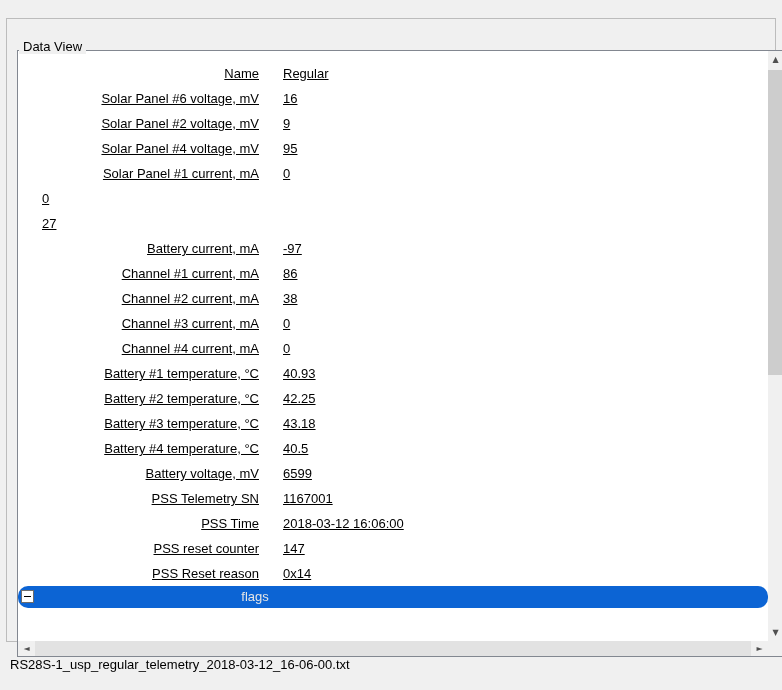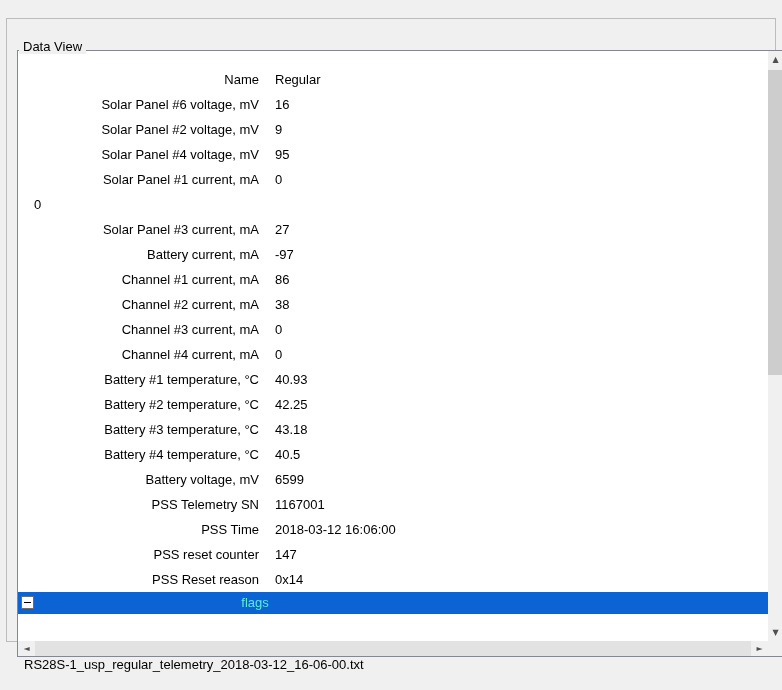"Name" .rows { padding-top: 16px -> 10px; text-decoration: none -> underline }
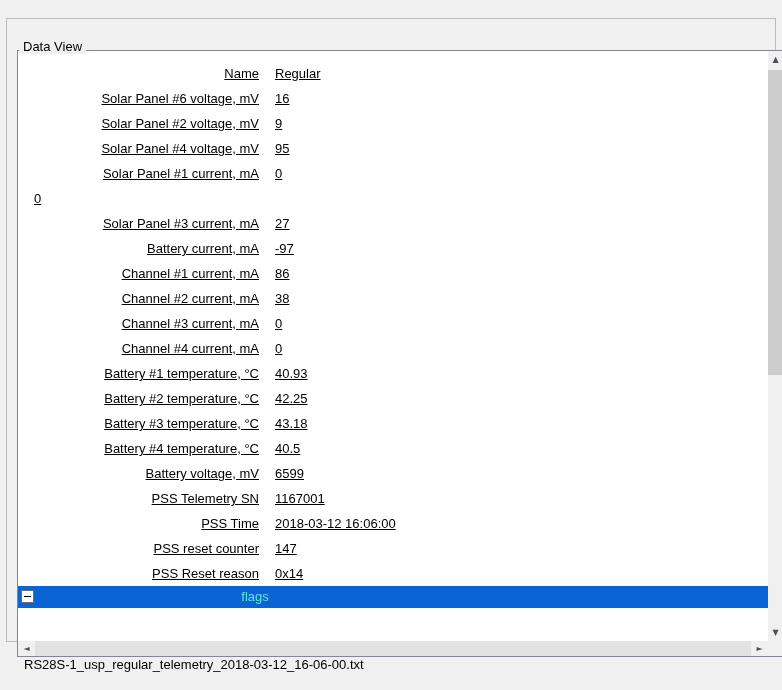"Regular" .row .val { margin-left: 16px -> 24px }
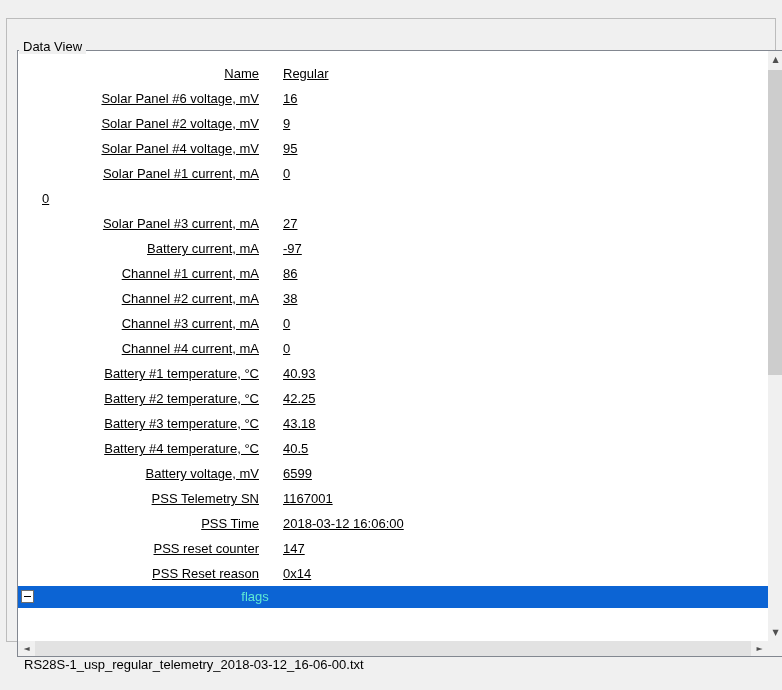"Solar Panel #3 current, mA" span.lbl { html: <span>Solar Panel #3 current, mA</span> -> none }
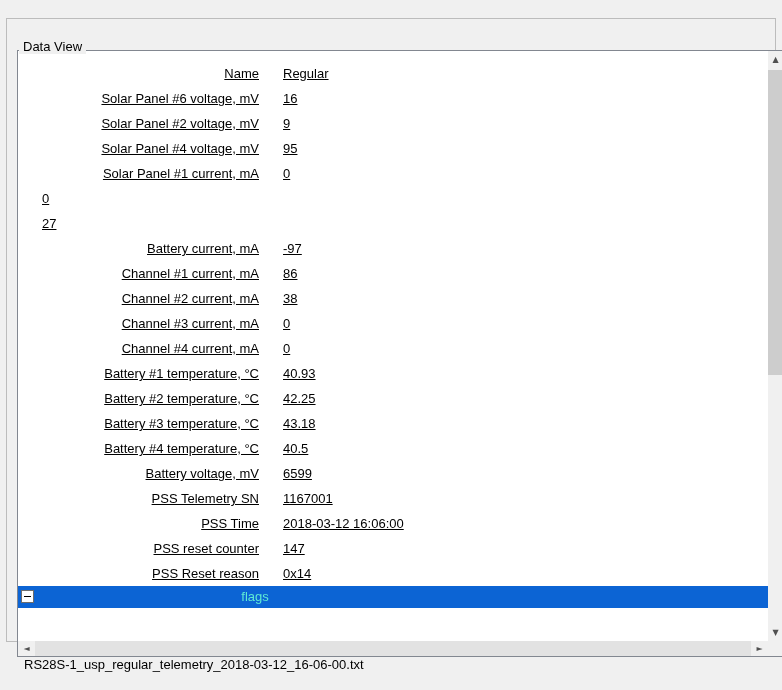"flags" .flags-row { border-radius: none -> 10px; color: #5eead4 -> #e5e5e5 }
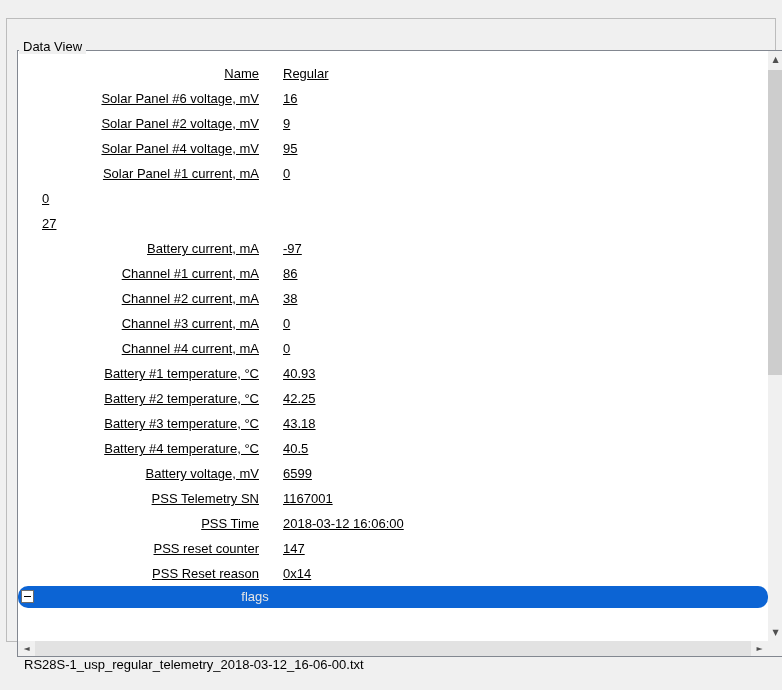"RS28S-1_usp_regular_telemetry_2018-03-12" .filename { margin-left: 14px -> none }
